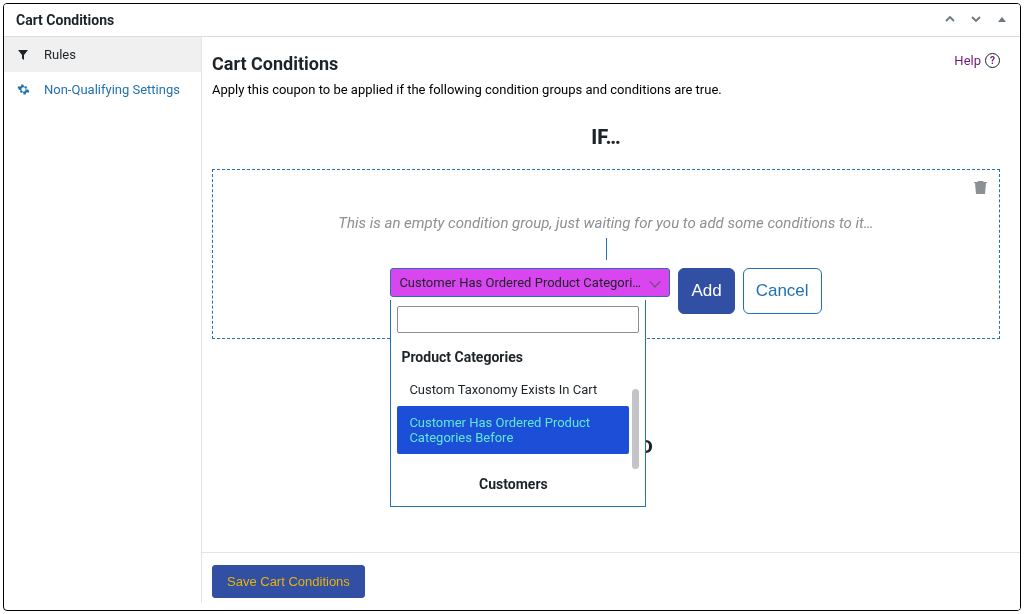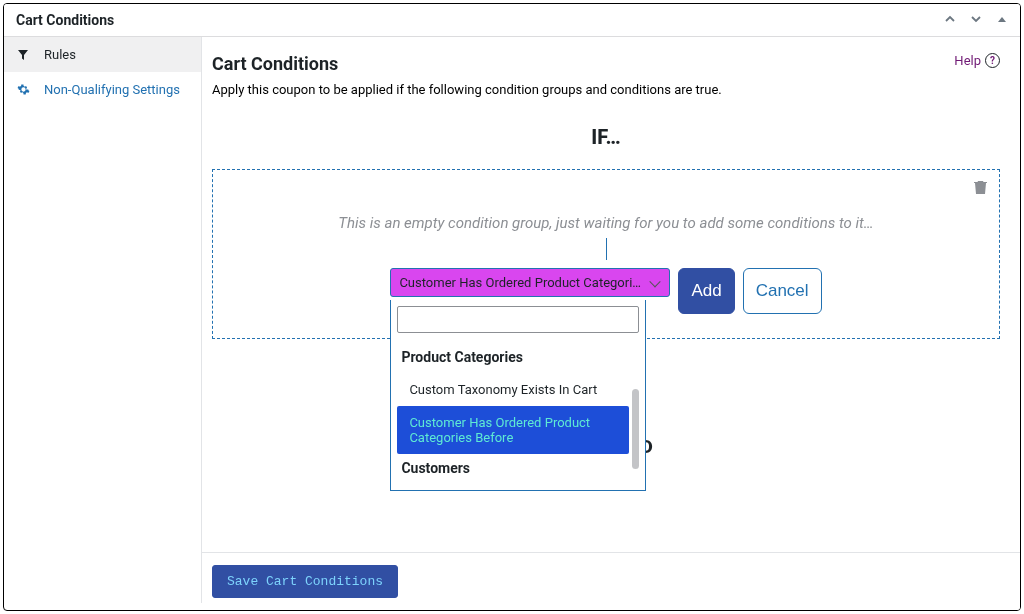"Customers" div.group-label { margin-top: 0 -> 16px; text-align: none -> center }
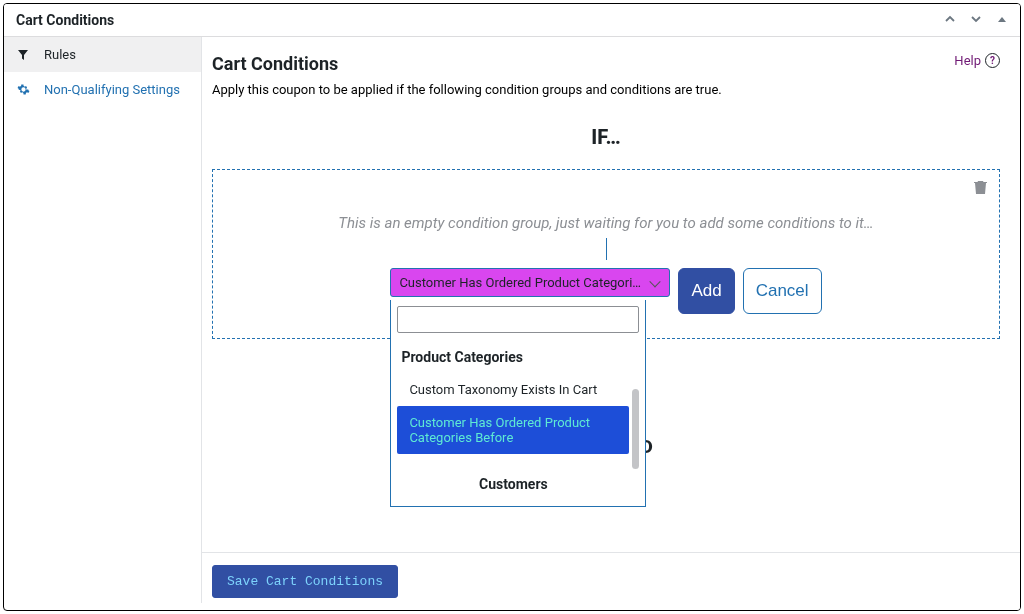"Save Cart Conditions" .btn-save { color: #7dd3fc -> #eab308; font-family: Liberation Mono, monospace -> none }
